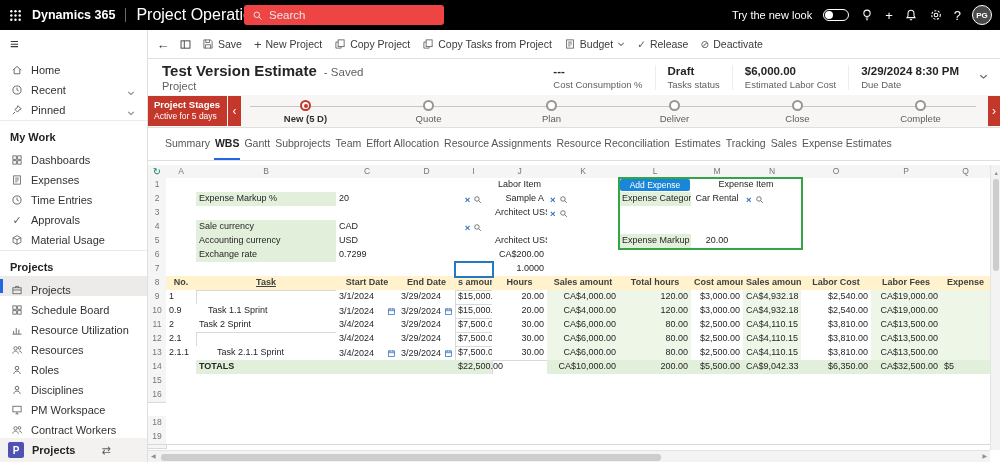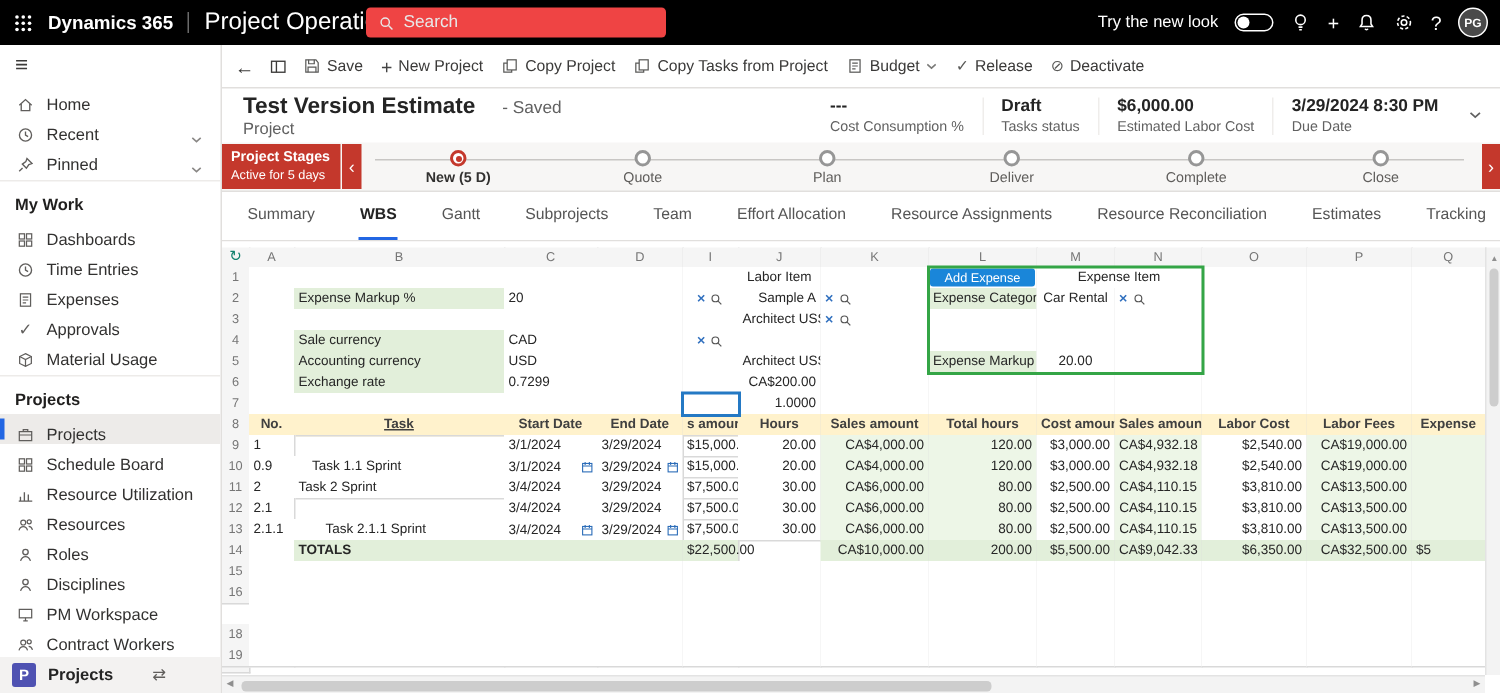"Test Version Estimate" .rh-titlerow { gap: 18px -> 7px }
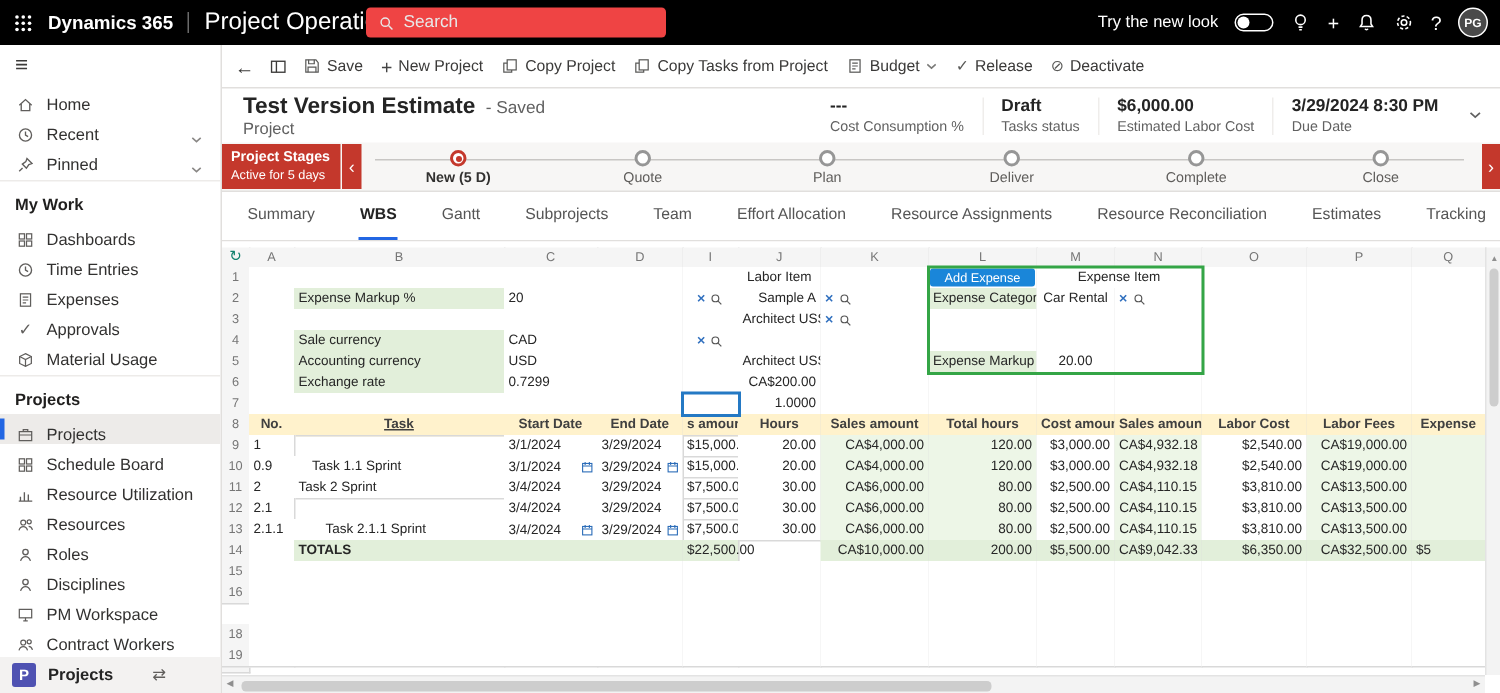"Complete" div.stage { order: before "Close" -> after "Close" }
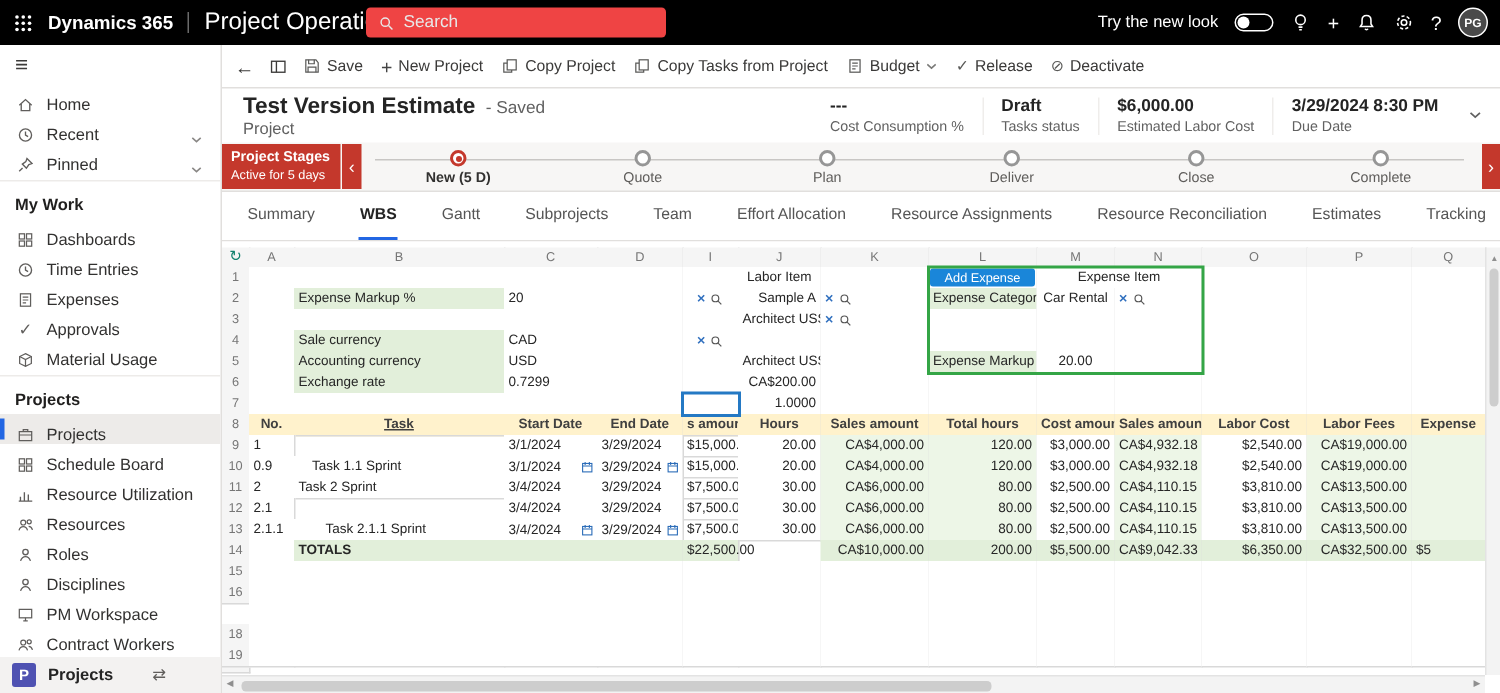"Summary" .tabsbar { gap: 28px -> 3px }
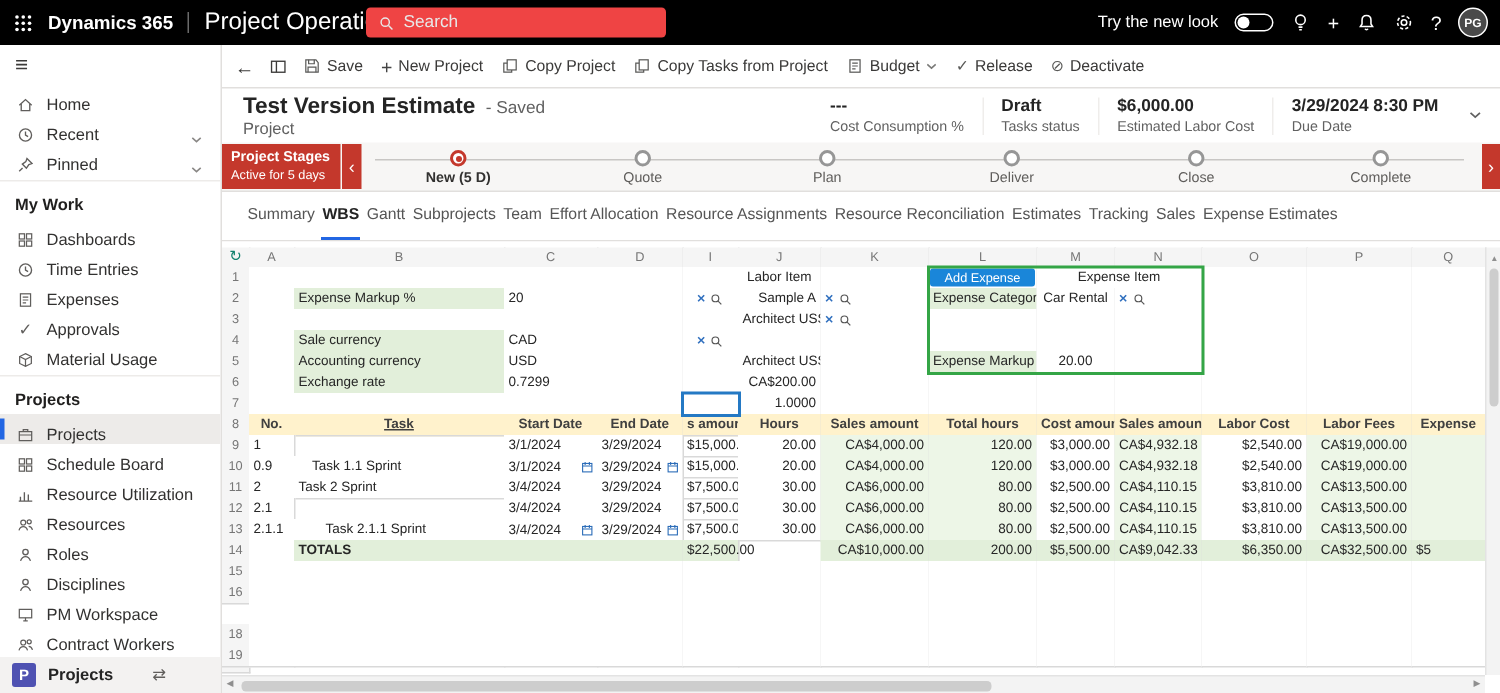"Time Entries" div.sb-item { order: before "Expenses" -> after "Expenses" }
